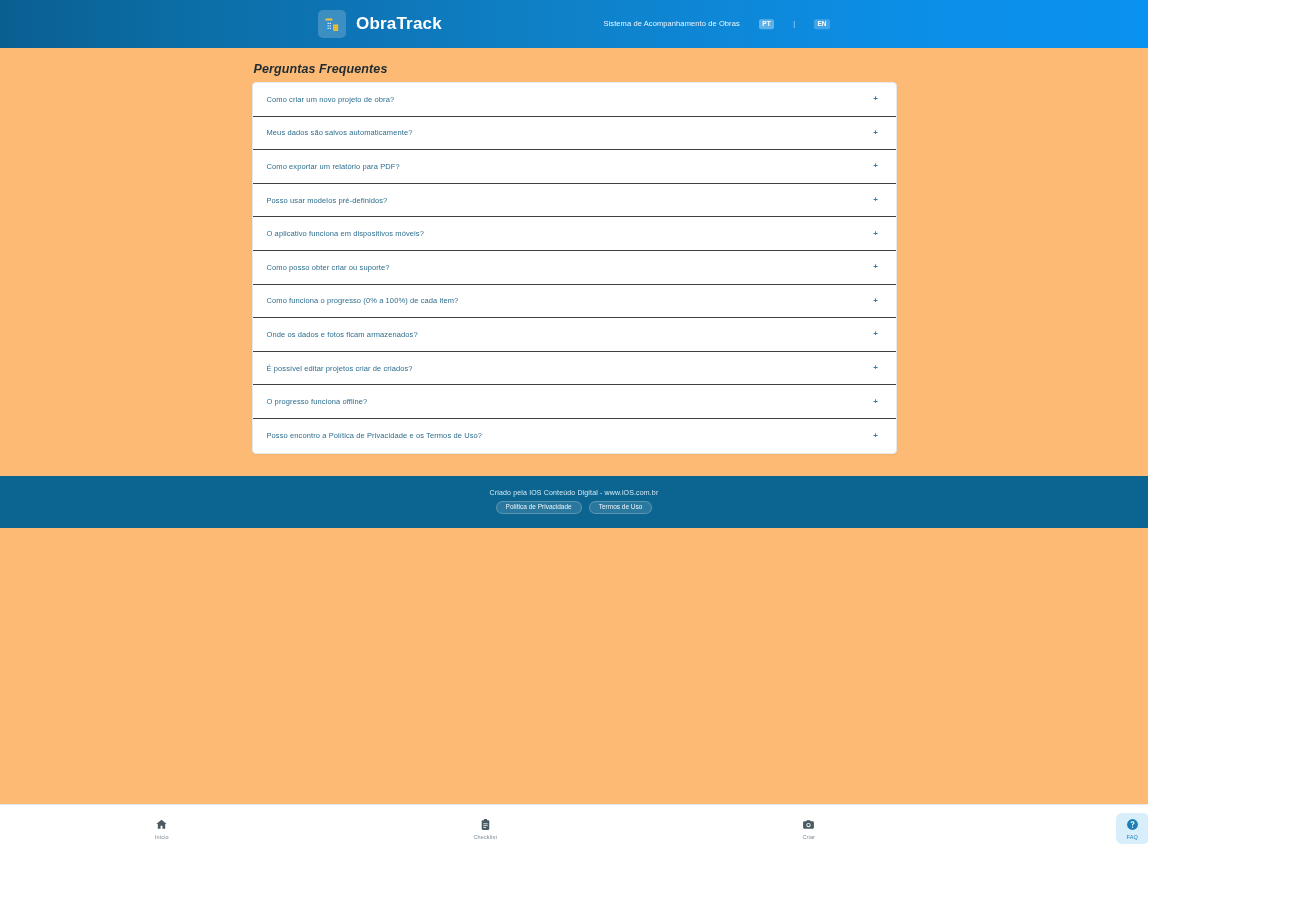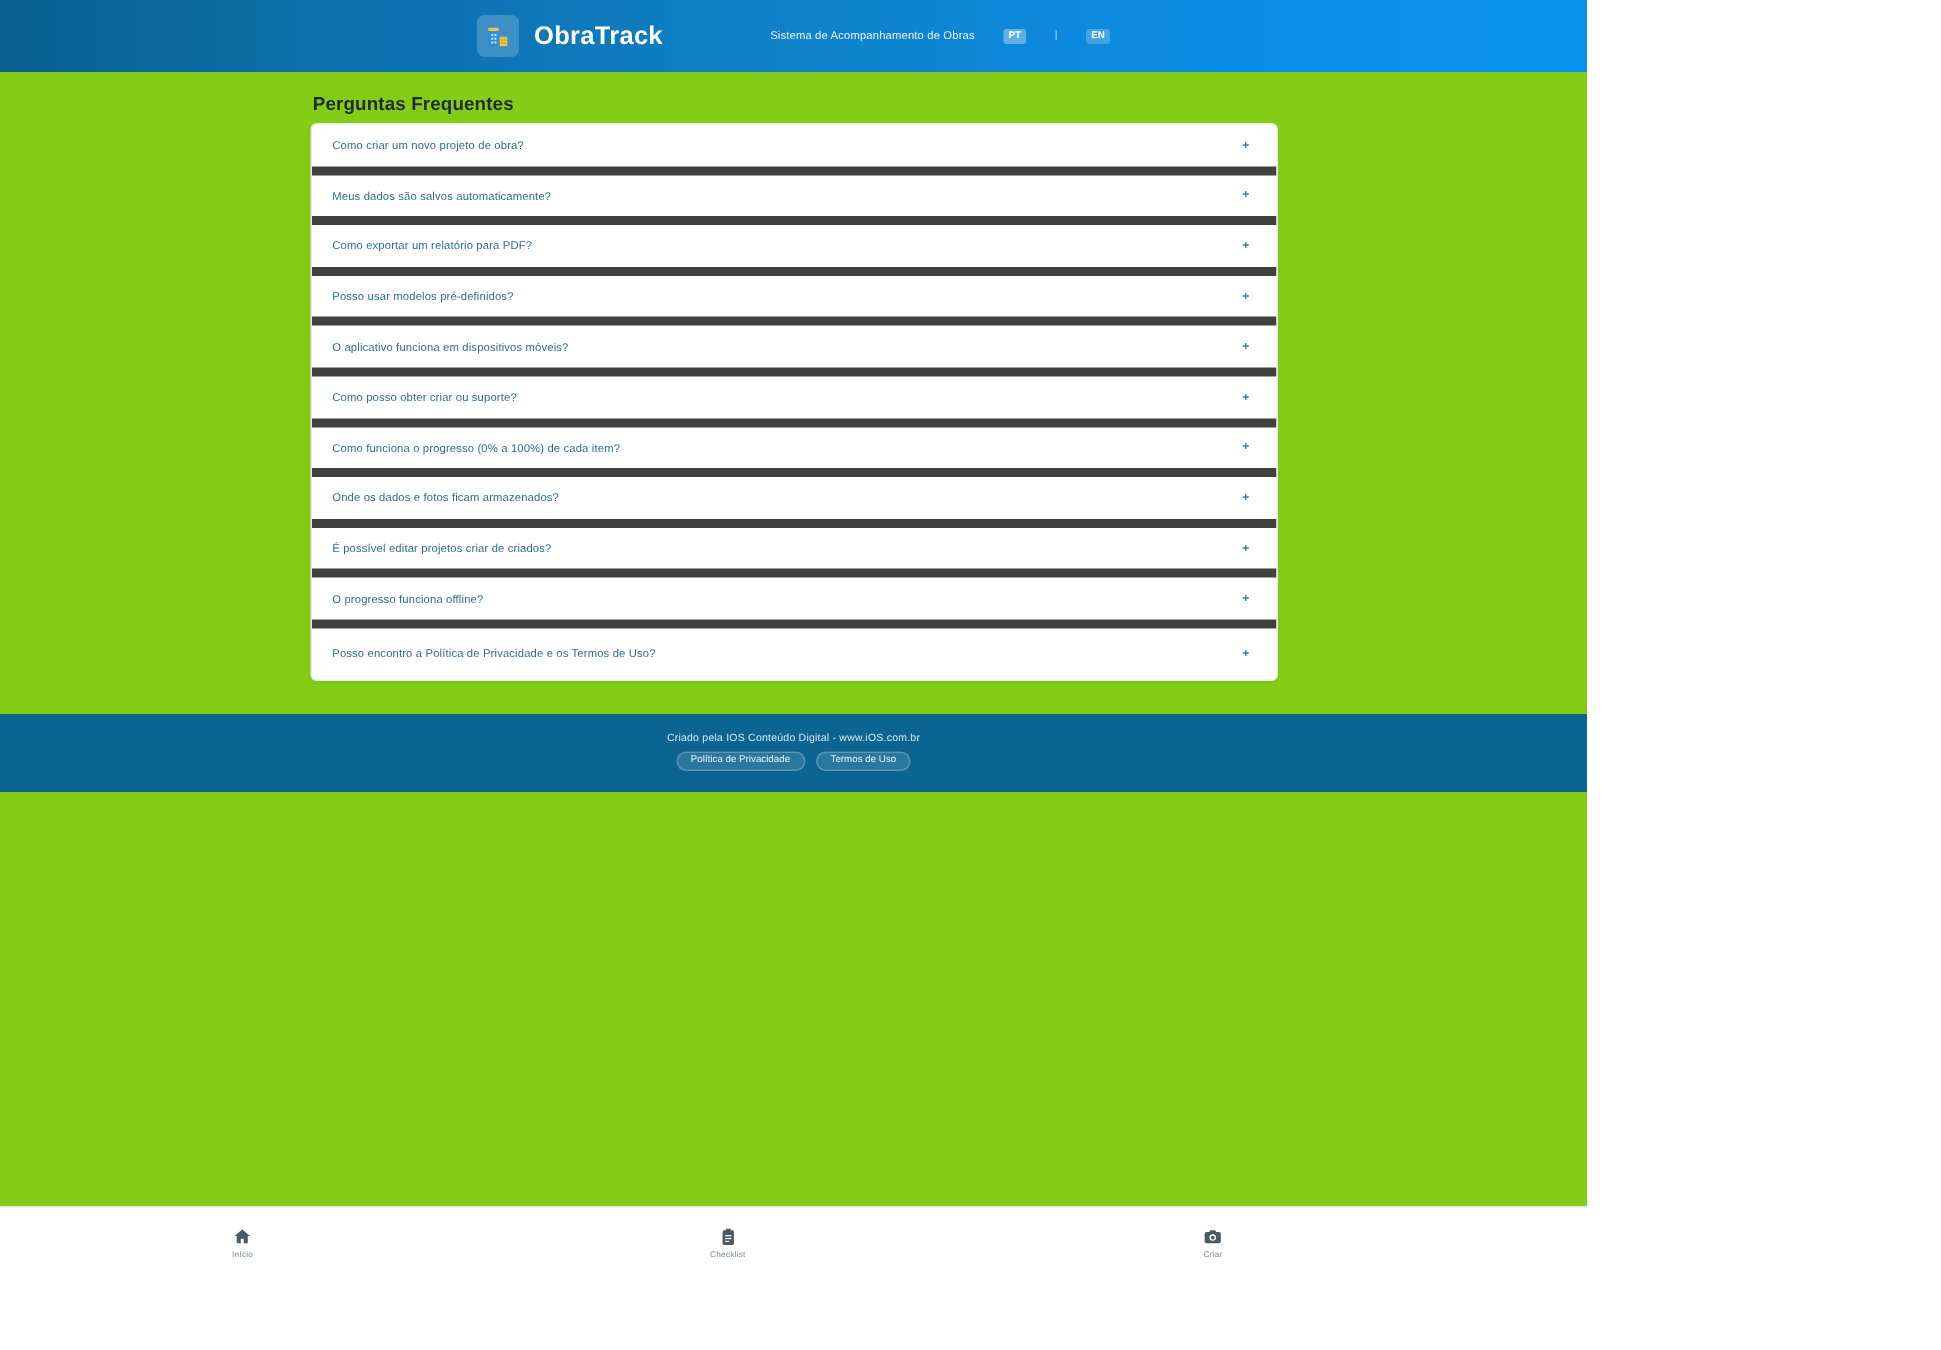"ObraTrack" #page { background: #84cc16 -> #fdba74; width: 1058px -> 1148px }
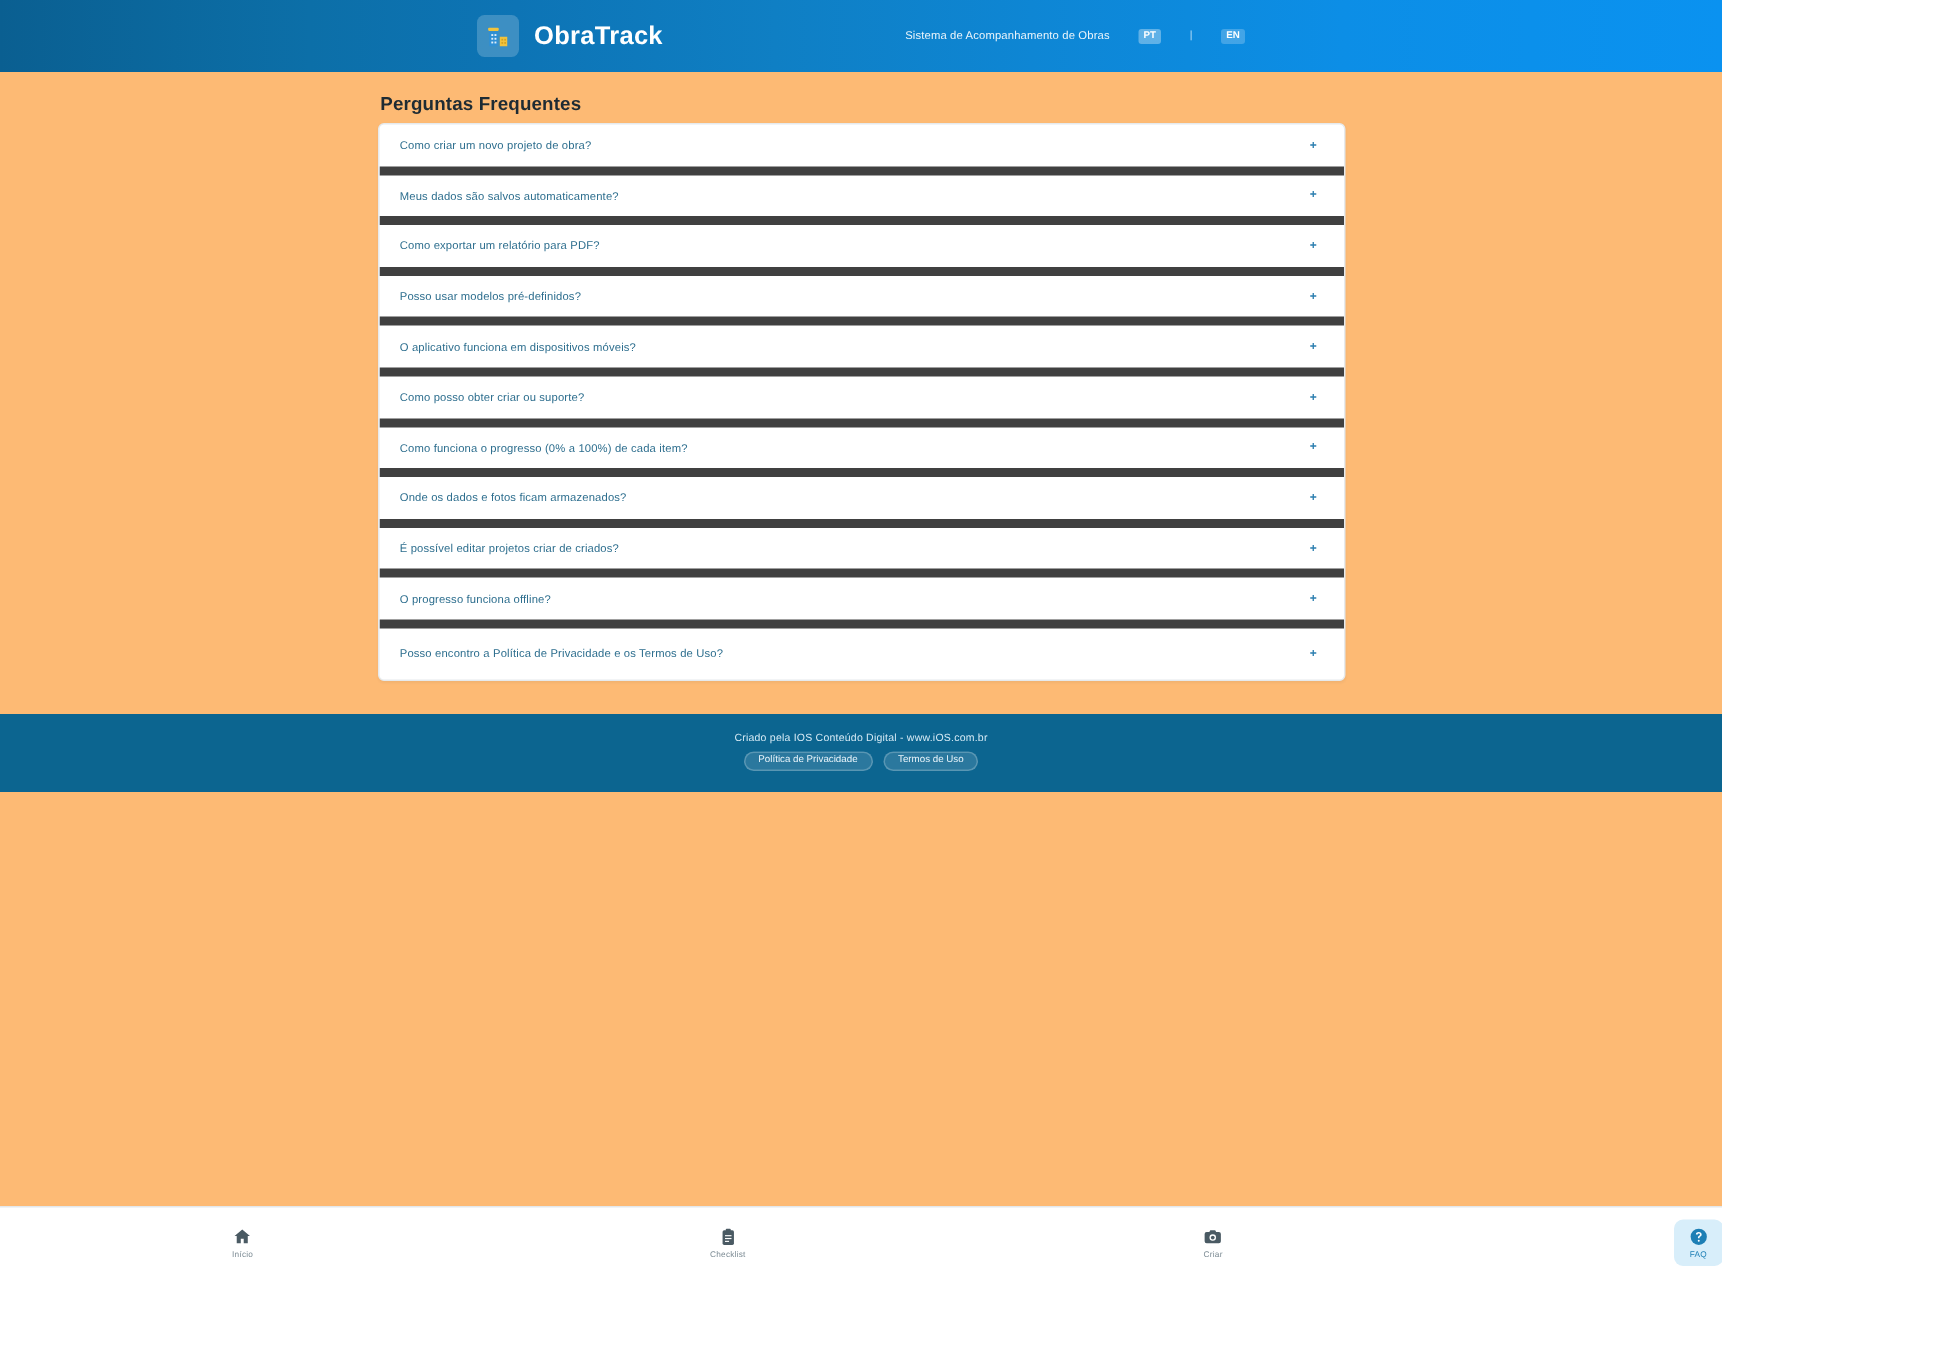"Perguntas Frequentes" #faq-title { font-style: none -> italic }
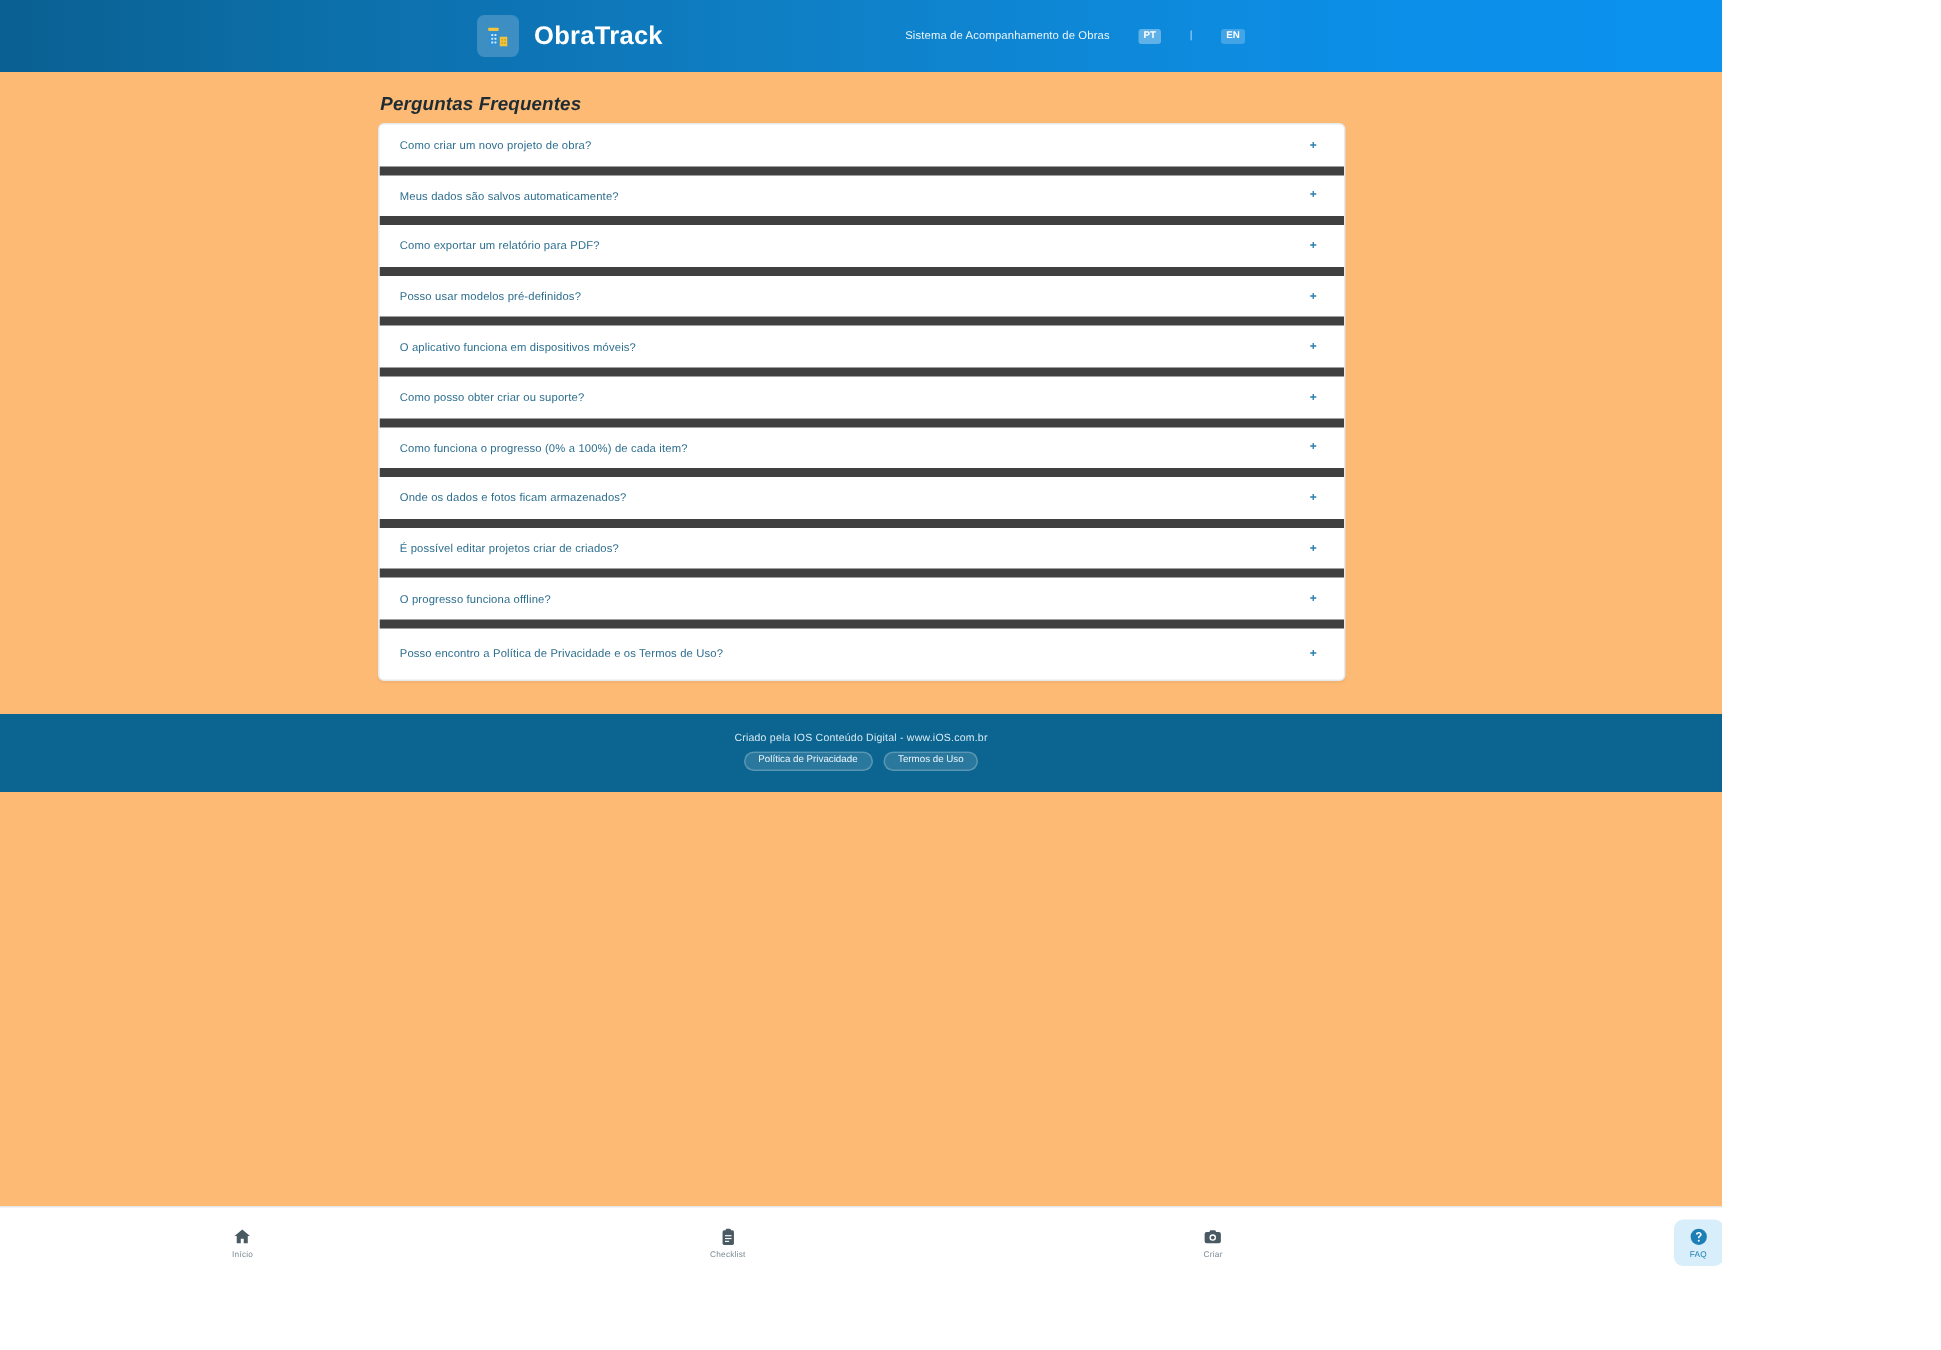"Como criar um novo projeto" .faq-row { border-bottom: 6px solid #404040 -> 1px solid #404040 }
